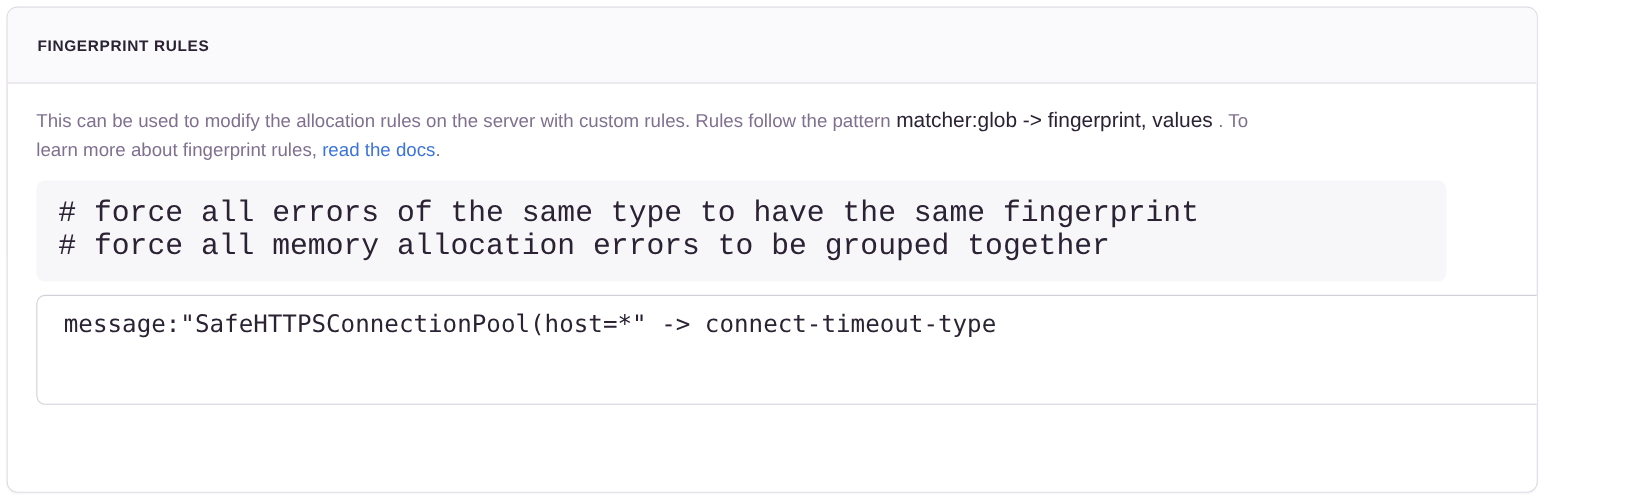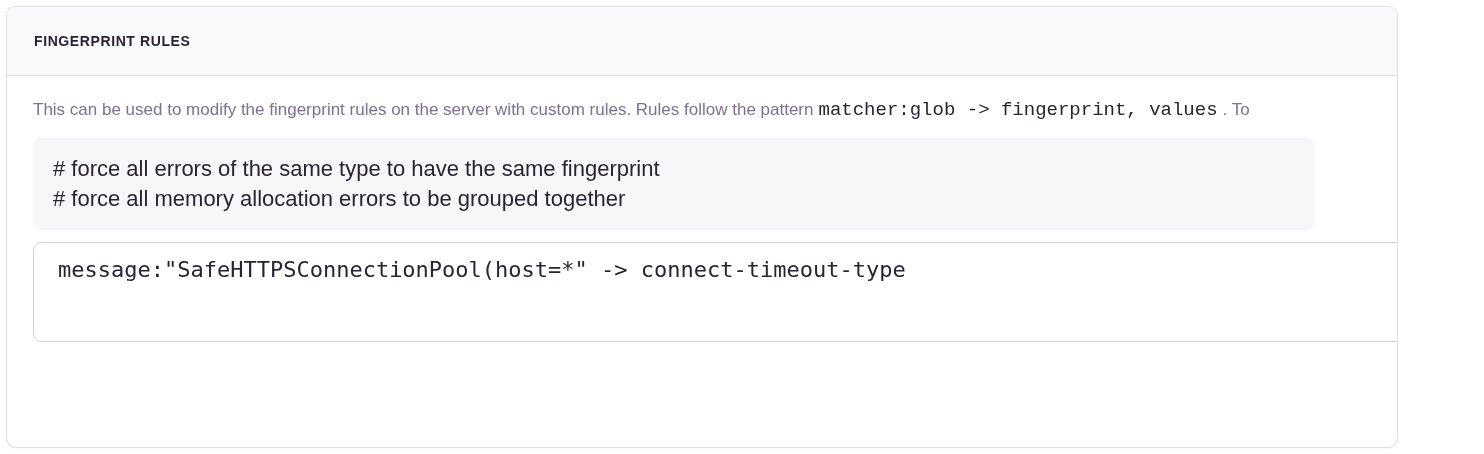"This can be used to" span { text: fingerprint -> allocation }
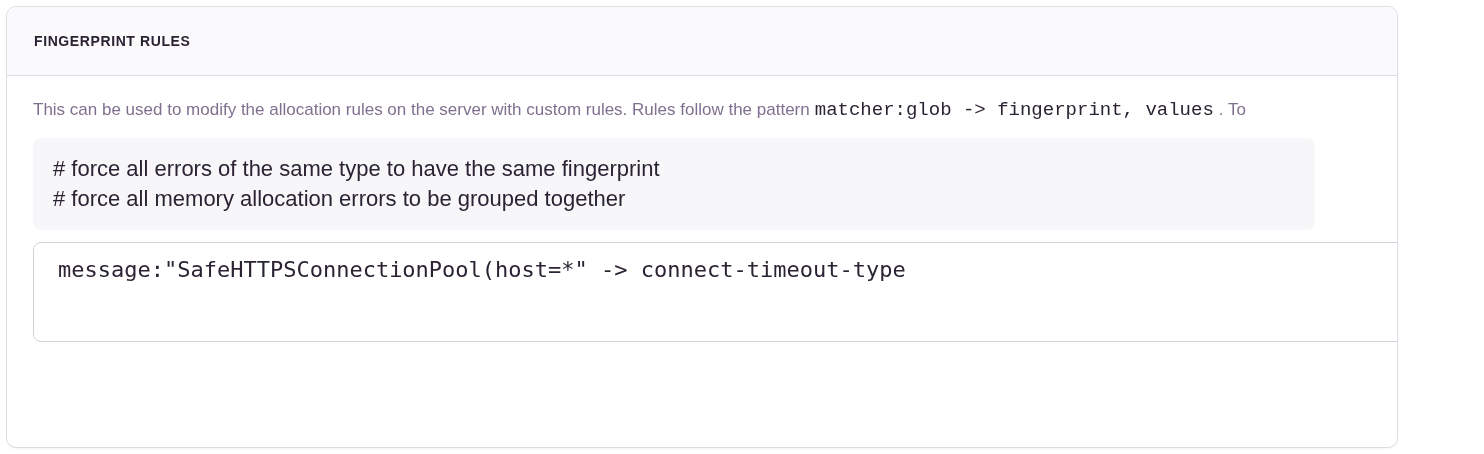"matcher:glob -> fingerprint, values" .inline-code { font-family: Liberation Mono, monospace -> Liberation Sans, sans-serif }
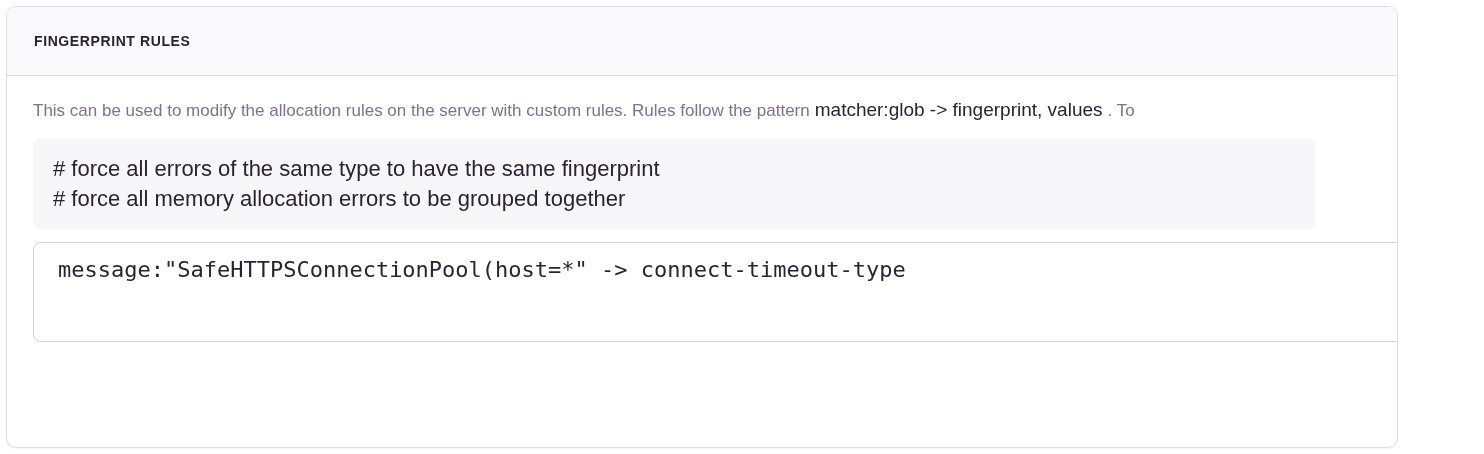"learn more about fingerprint rules," div.line { html: none -> <div> <span>learn more about fingerprint rules, </span><a>read the docs</a><span>.</span> </div> }
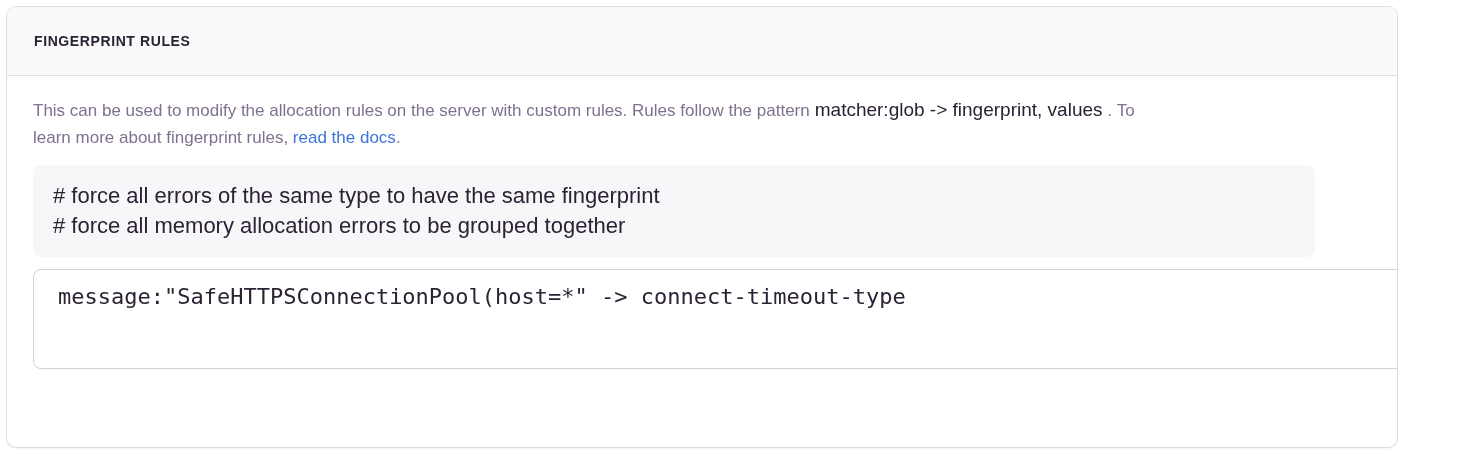"# force all errors of" .example-pre { font-family: Liberation Sans, sans-serif -> Liberation Mono, monospace; font-size: 22px -> 27px }
